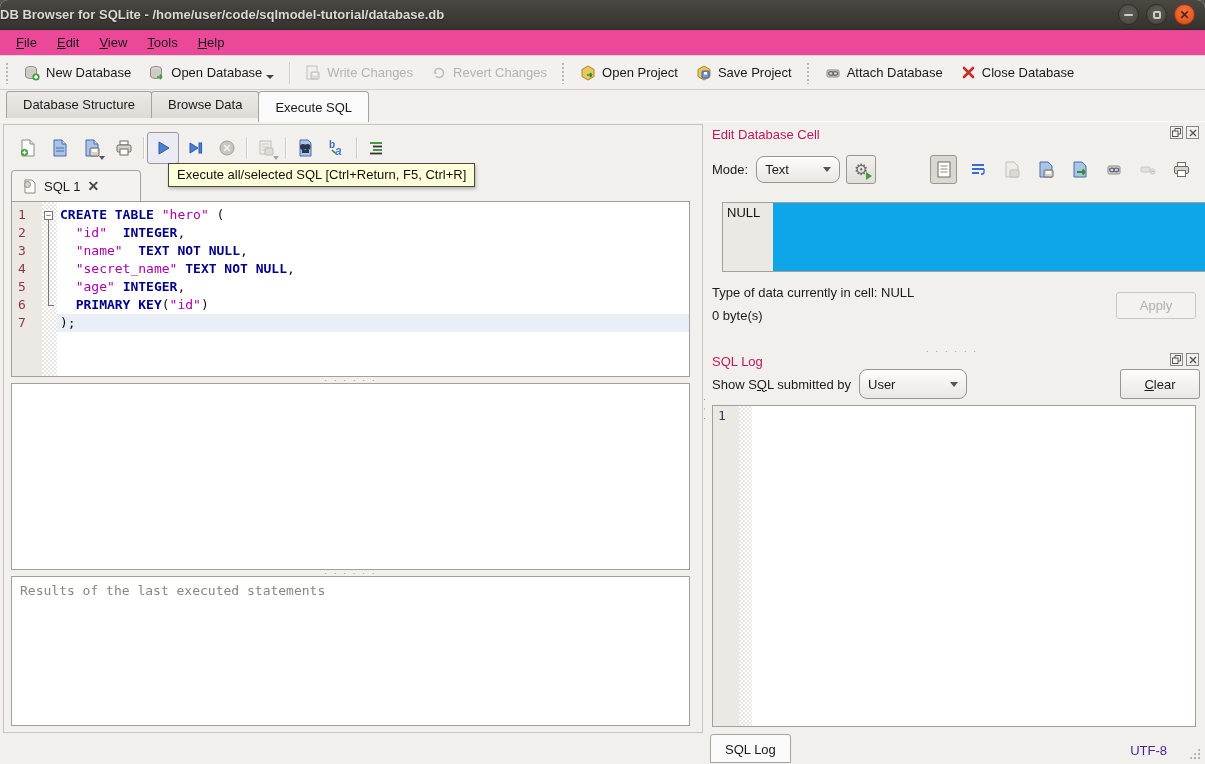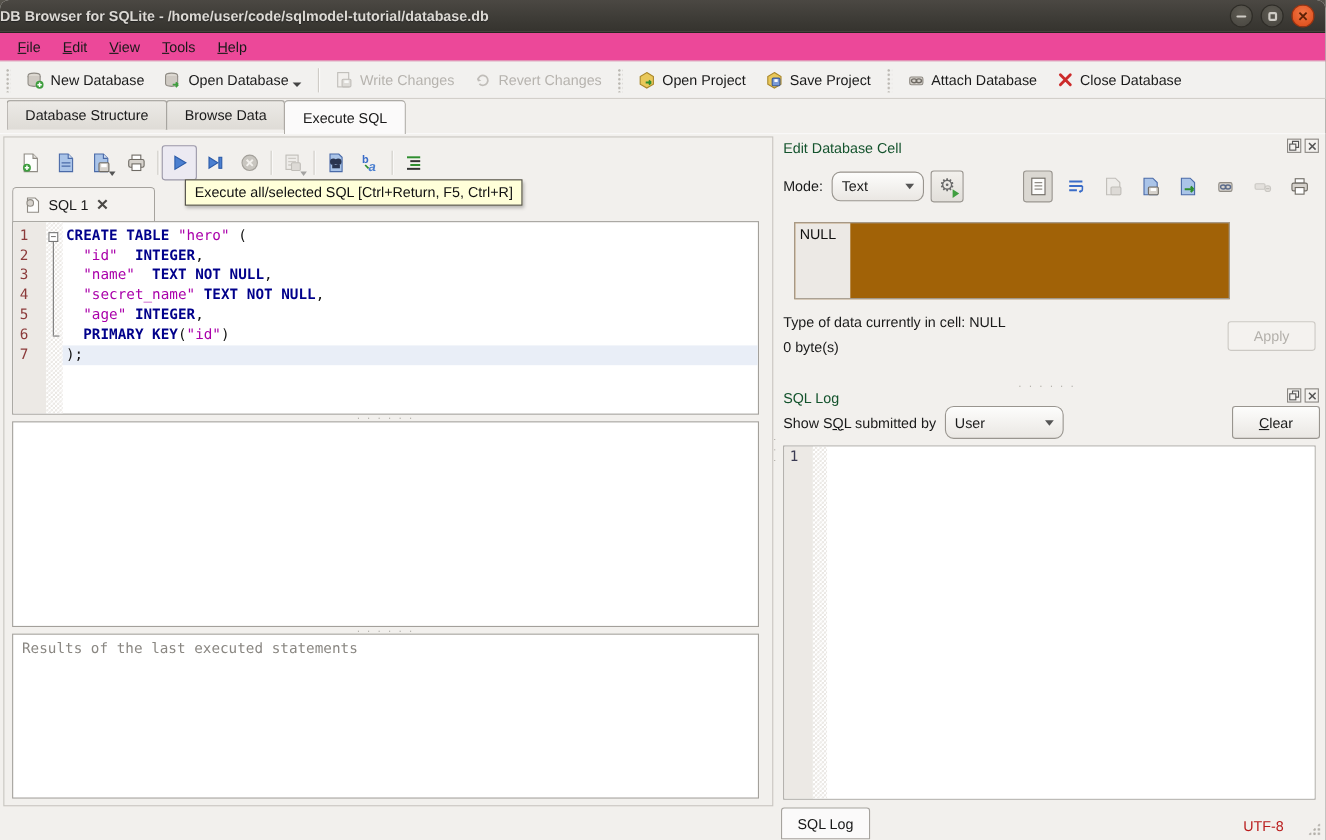"Edit Database Cell" .dock-title { color: #14532d -> #be185d }
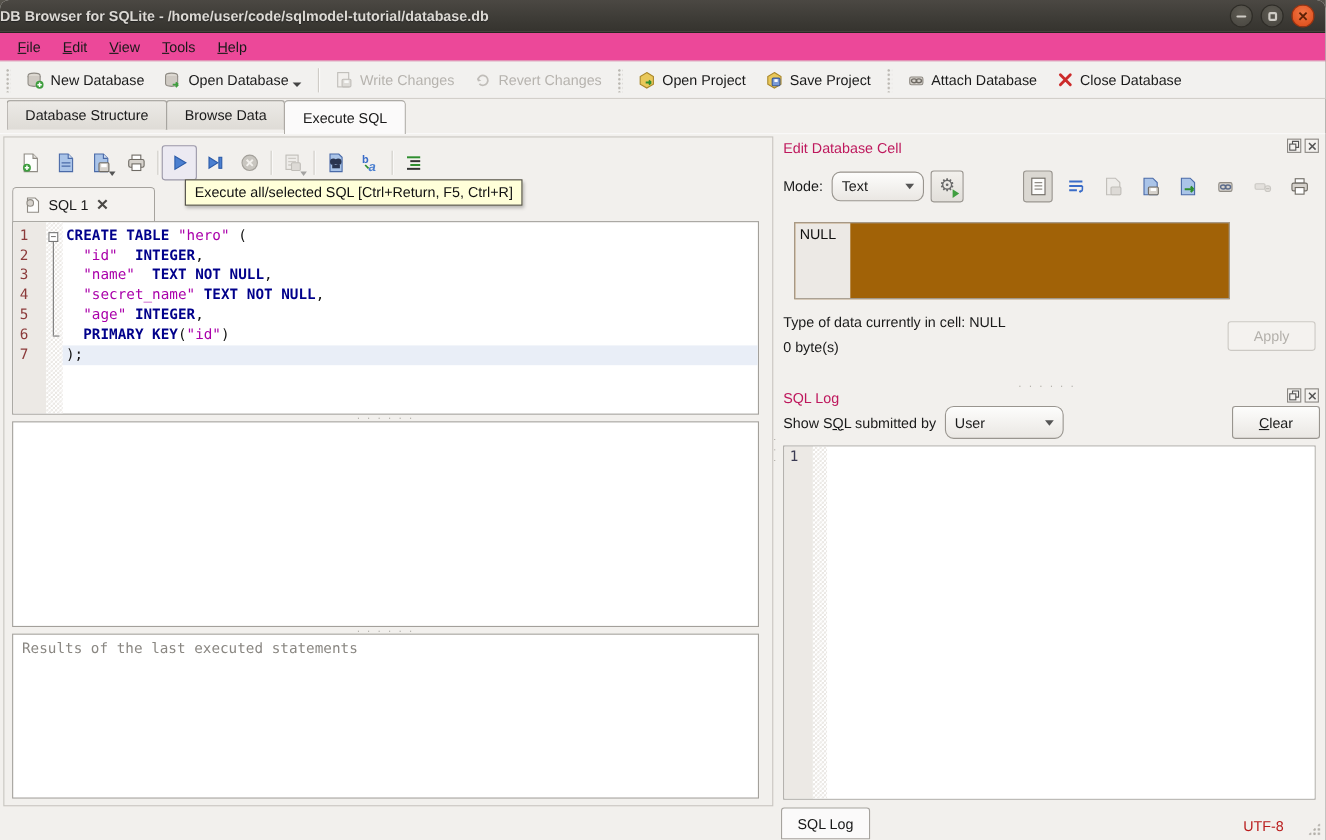"NULL" .cell-edit { background: #a16207 -> #0ea5e9; width: 396px -> 484px }
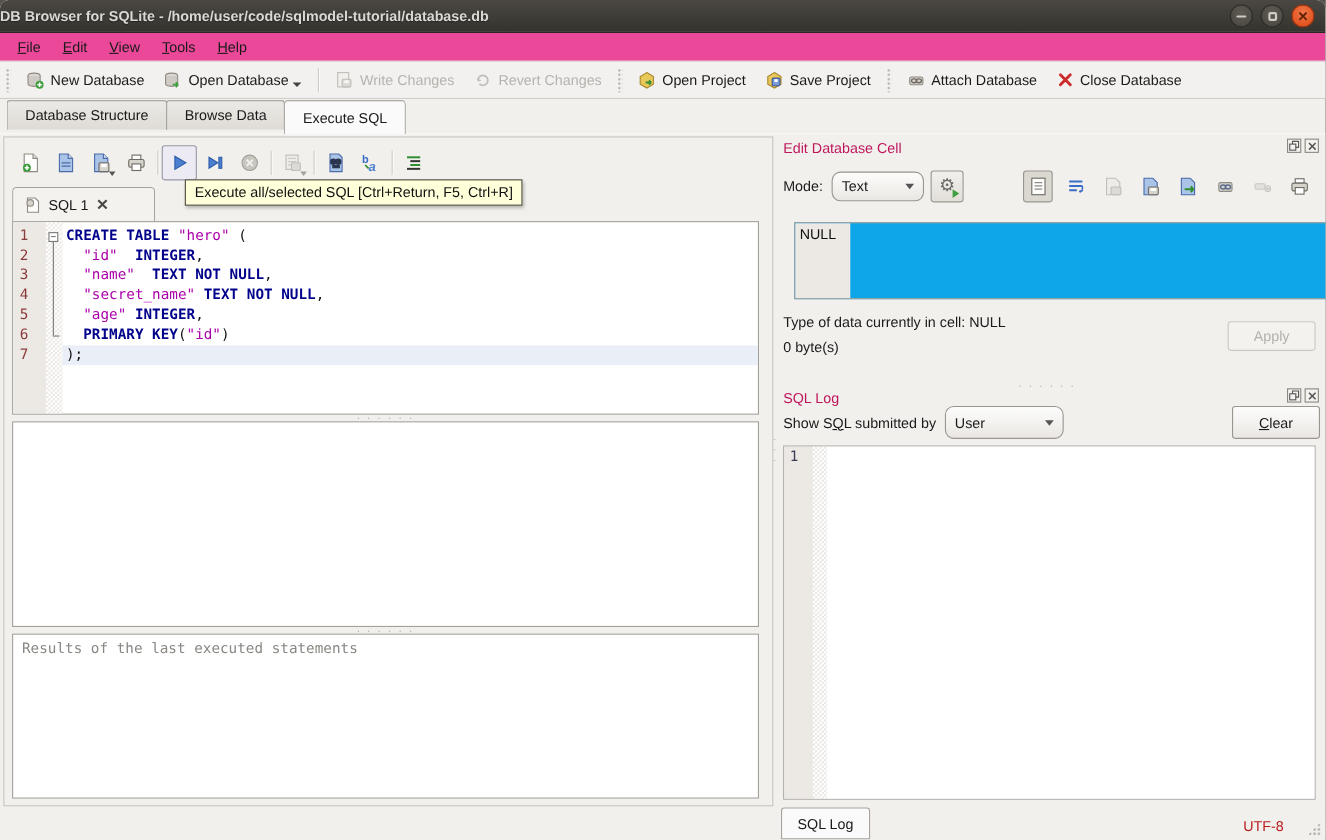"UTF-8" .encoding { color: #b91c1c -> #4c1d95 }
